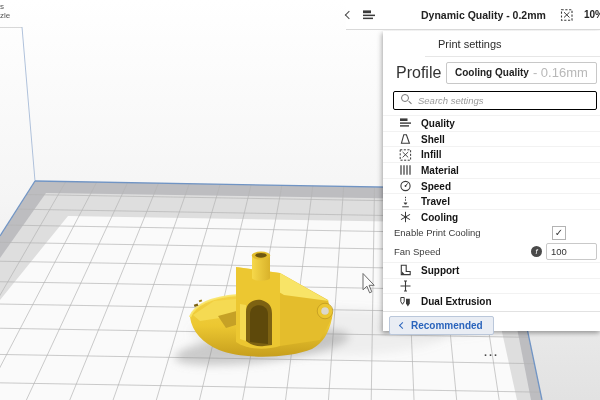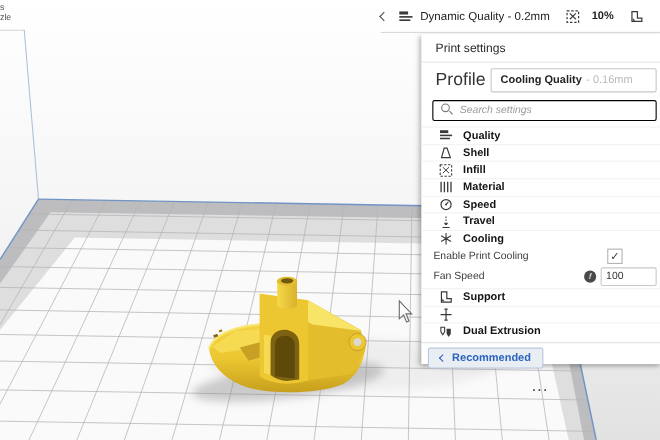"Dynamic Quality - 0.2mm" .tb-label { font-weight: normal -> bold; margin-left: none -> 39px }
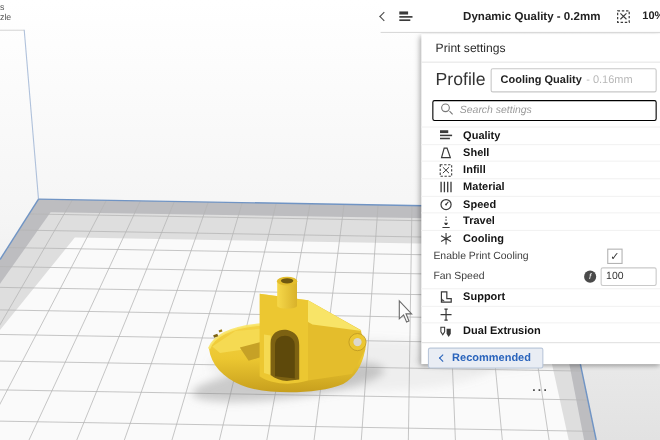"Print settings" .panel-title { margin-left: none -> 42px }
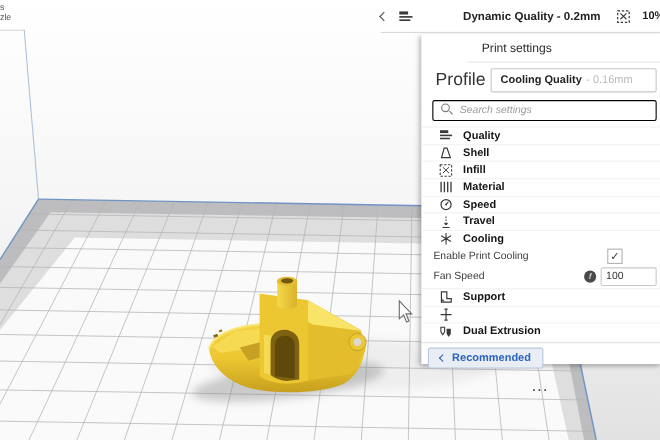"- 0.16mm" .profile-detail { font-size: 10px -> 13px }
